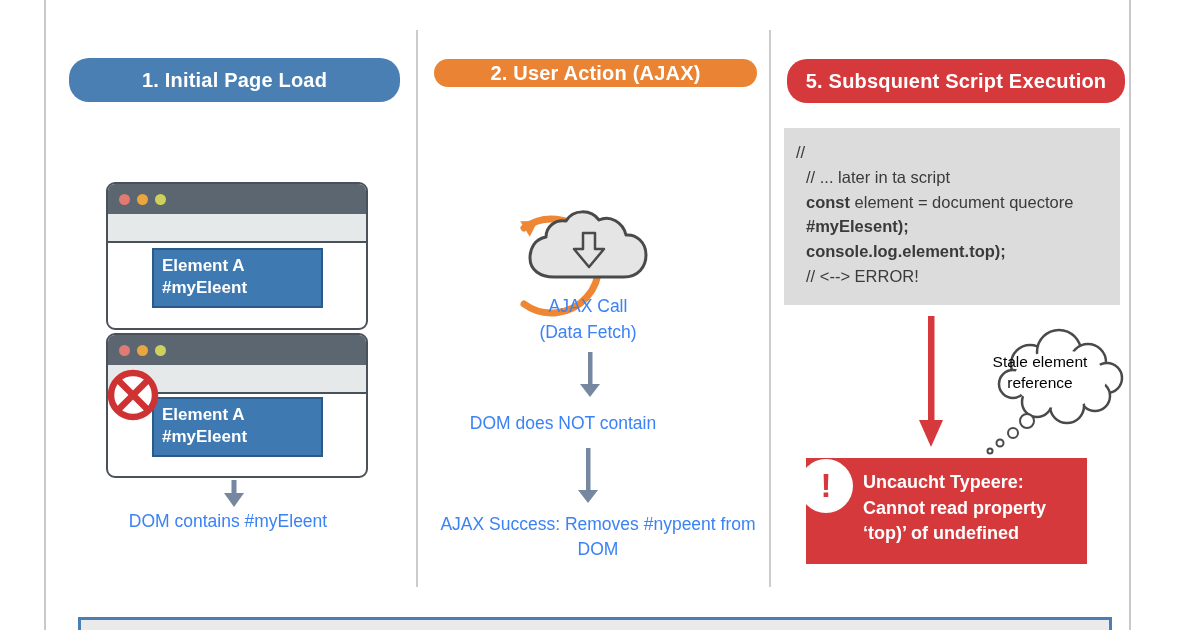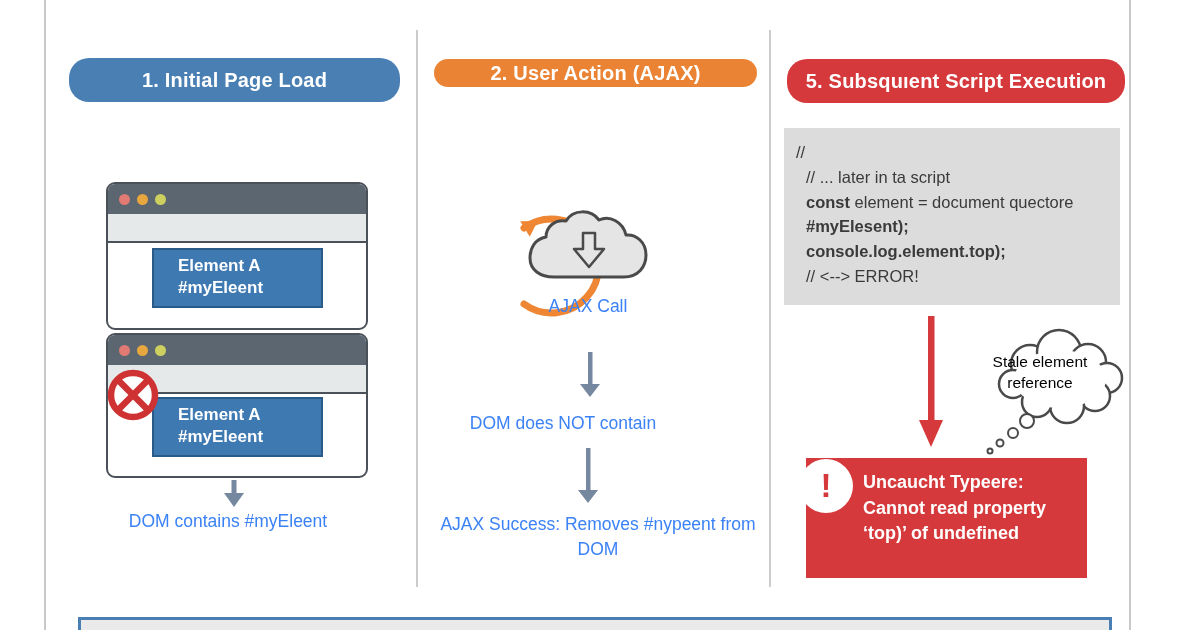"Element A" .ebox { padding: 5px 0 0 24px -> 5px 0 0 8px }
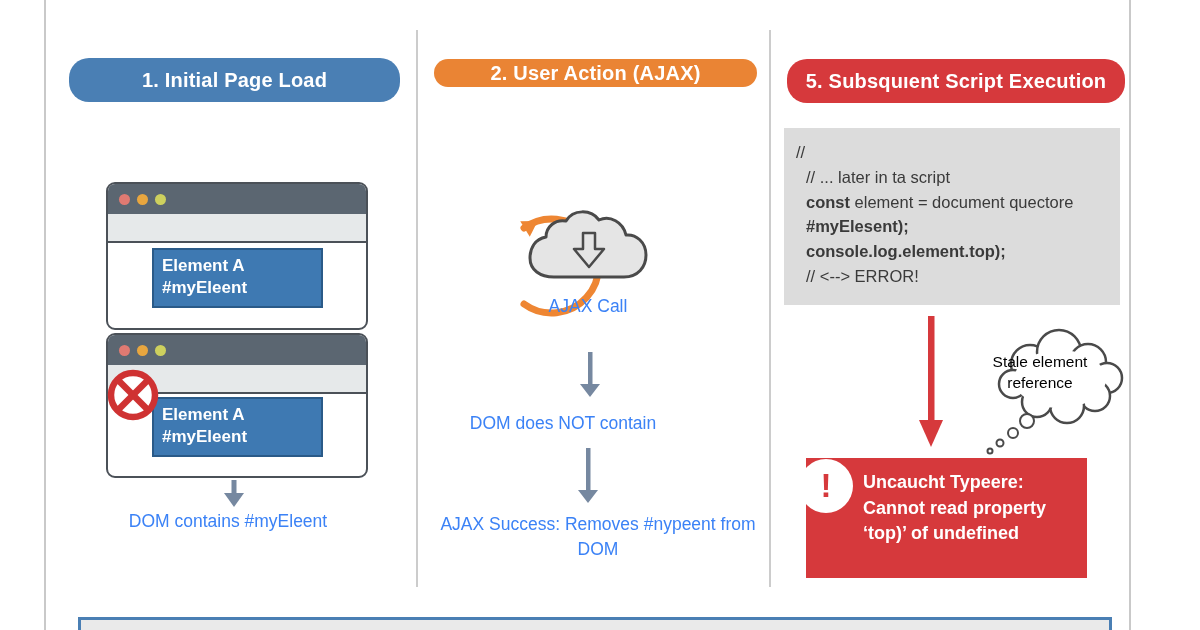"(Data Fetch)" div.cap { html: none -> <div>(Data Fetch)</div> }
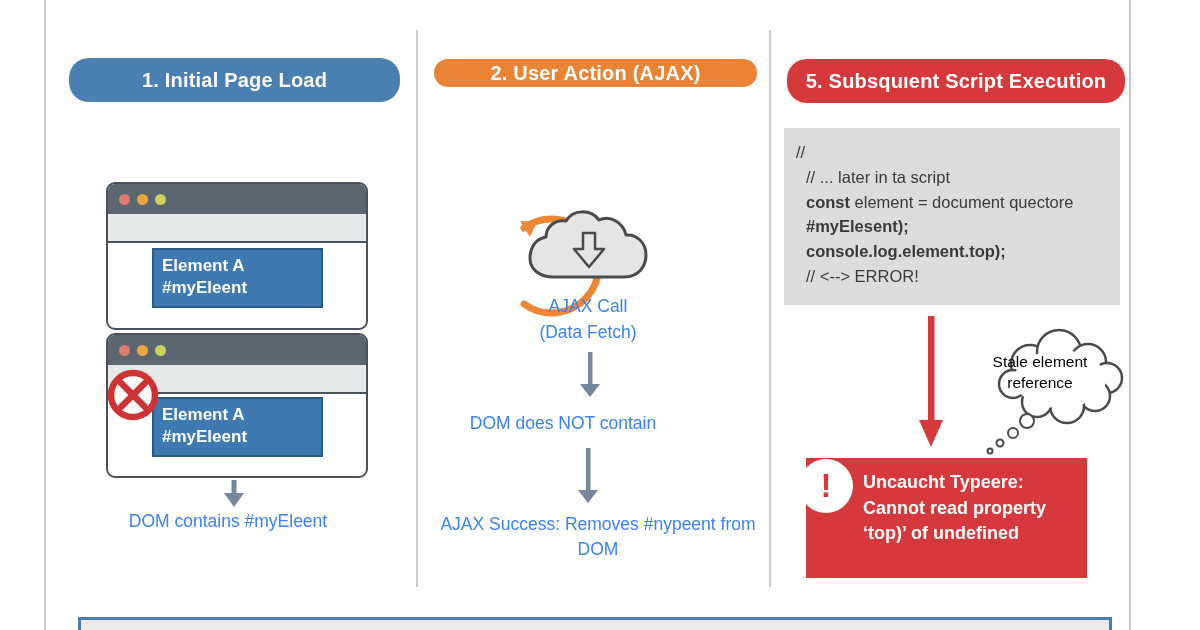"Uncaucht Typeere:" .errbox { height: 120px -> 106px }
